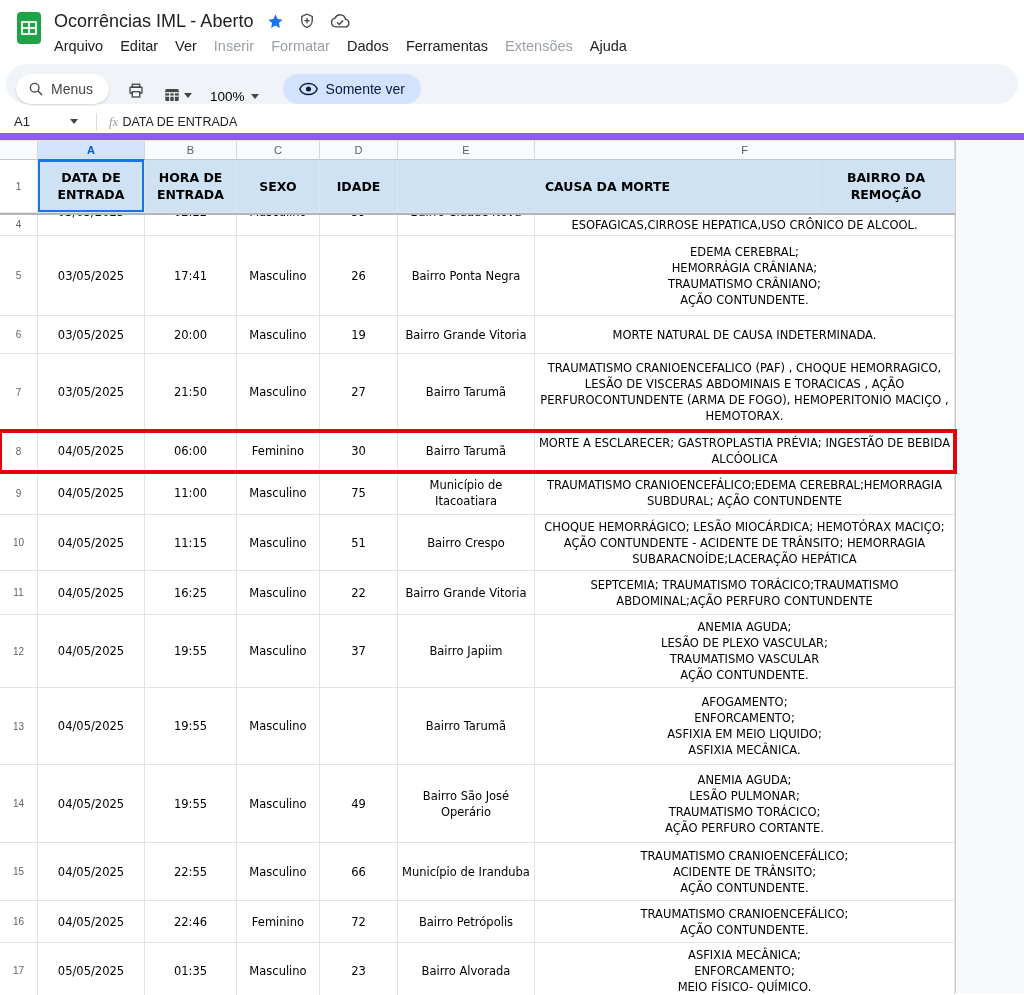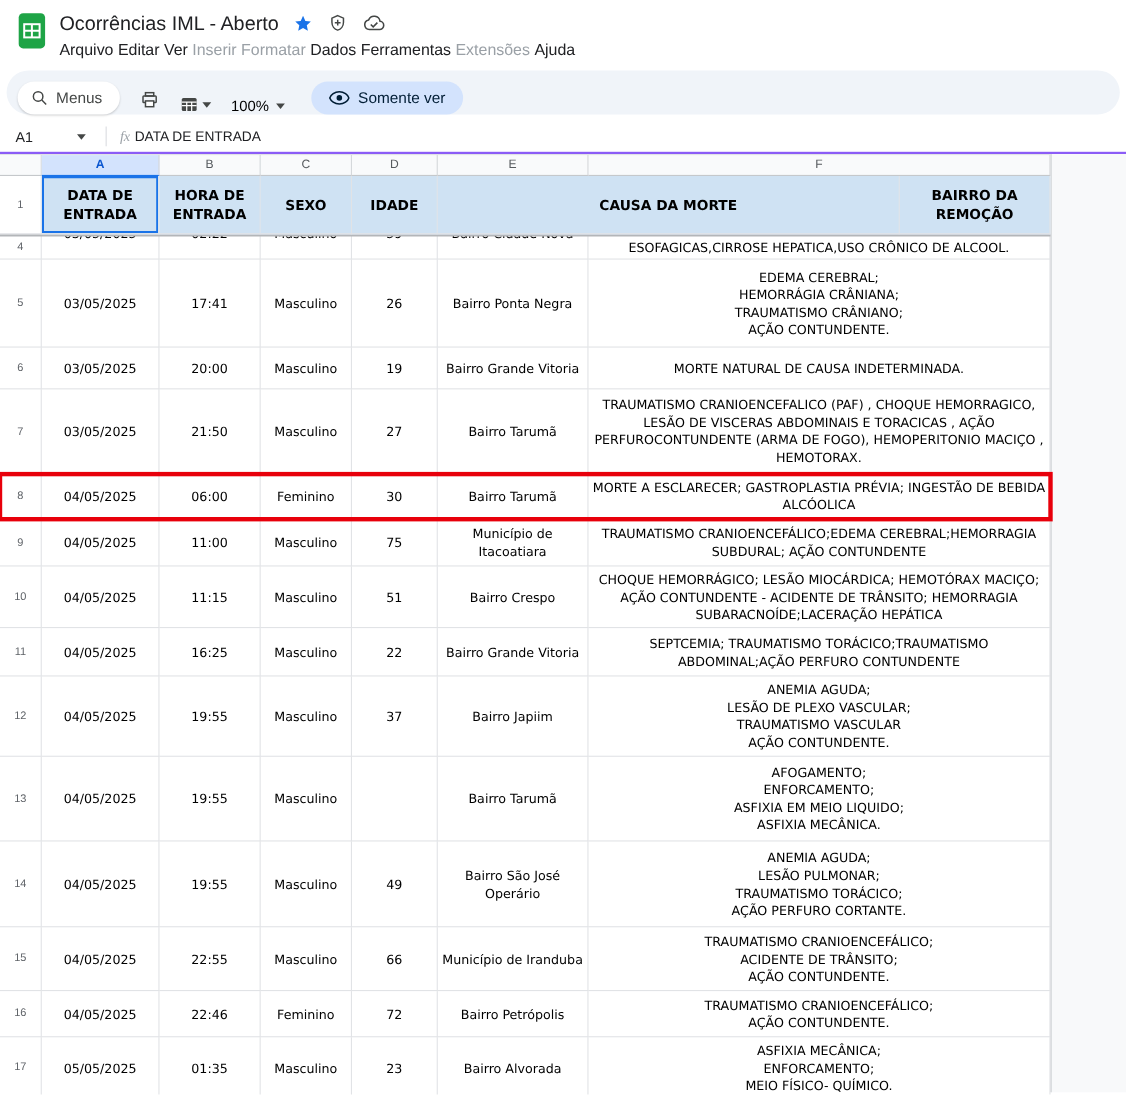"Arquivo" .menubar { gap: 4px -> 17px }
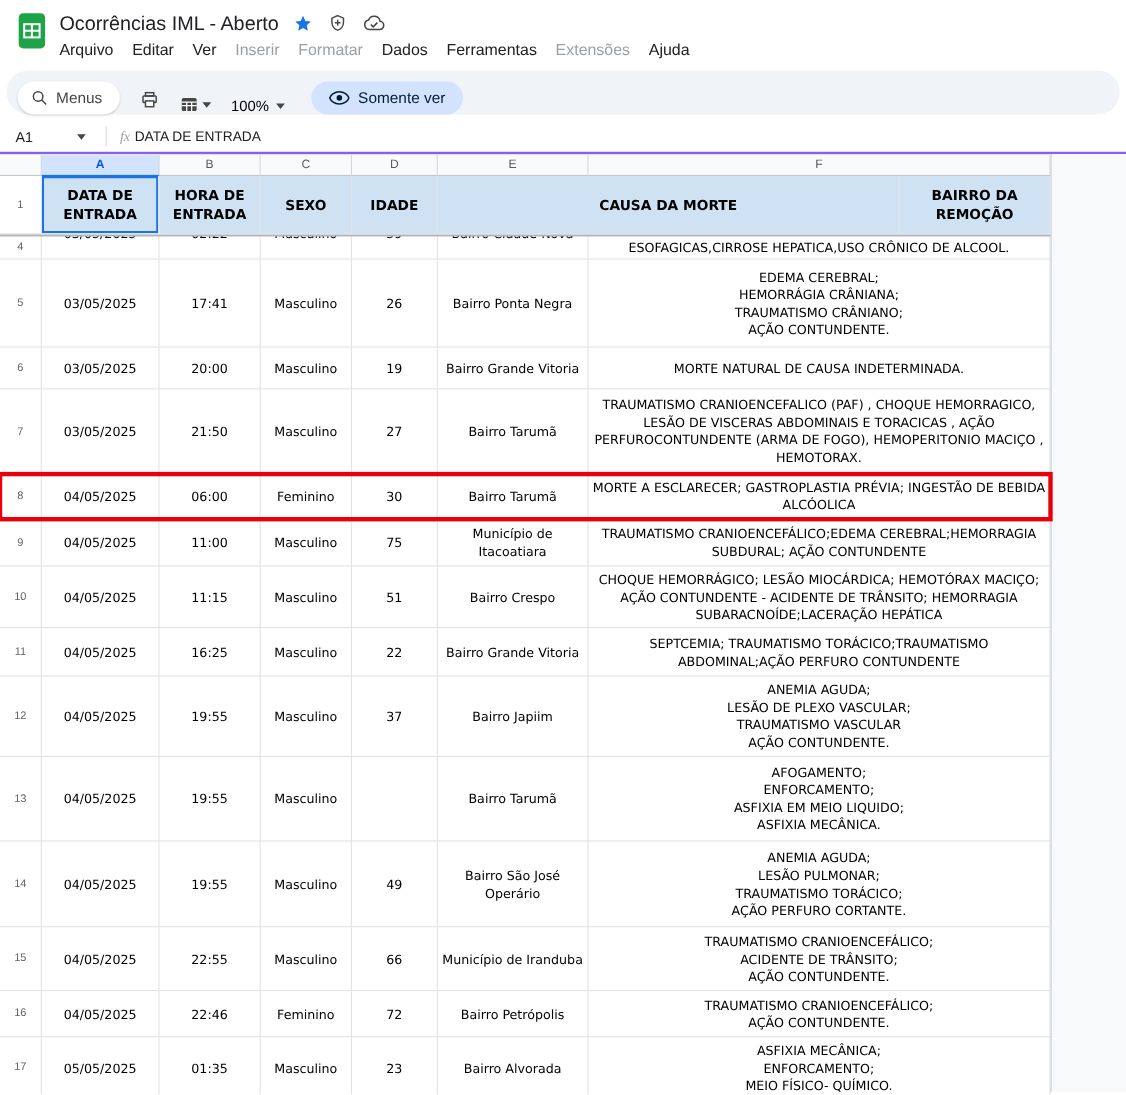"A1" .formula-bar { border-bottom: 2px solid #8b5cf6 -> 7px solid #8b5cf6 }
